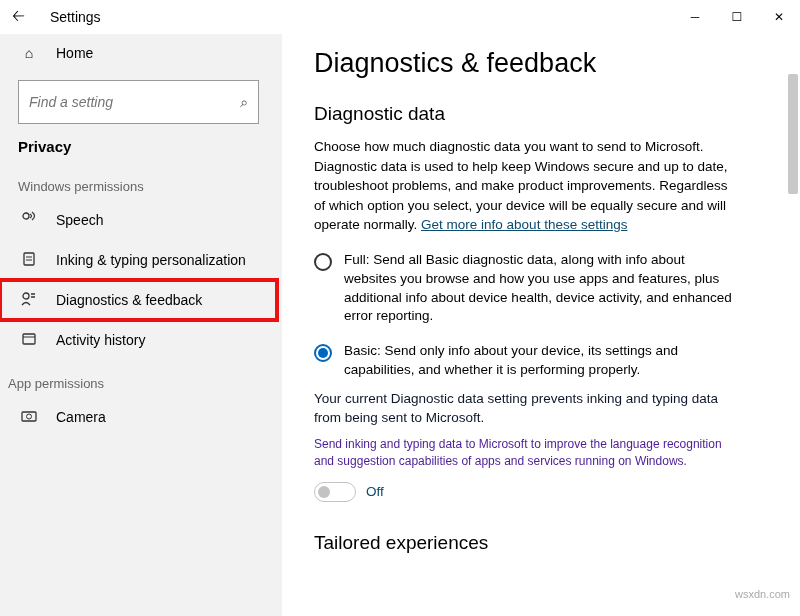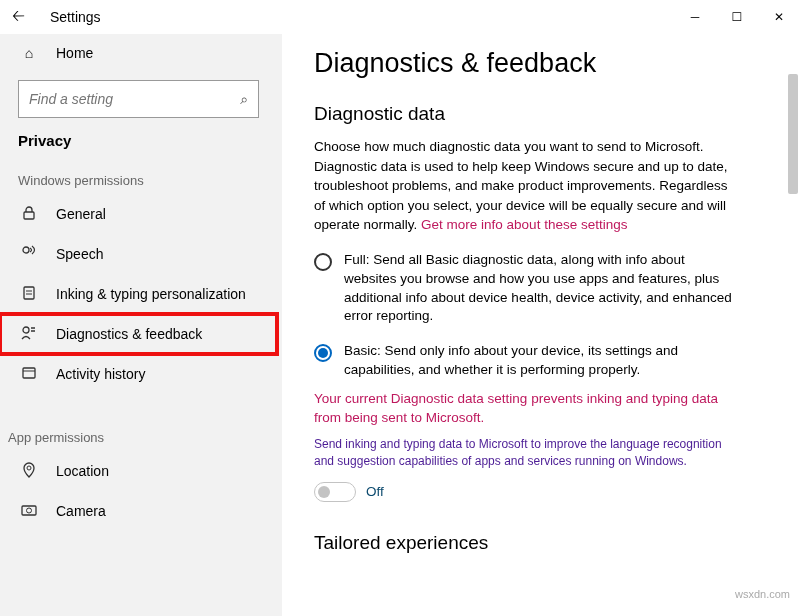"Find a setting" .search-box { height: 38px -> 44px }
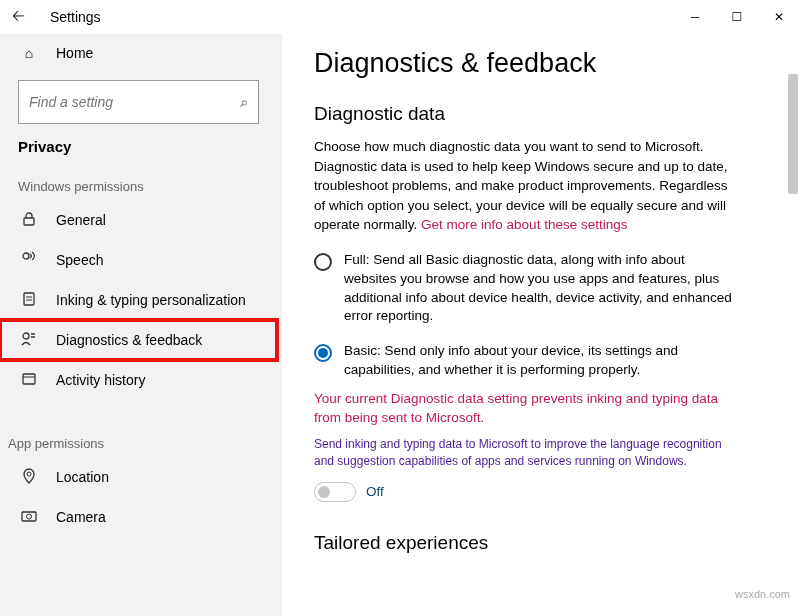"General" div.nav-item { html: <div> <span><svg> <rect></rect> <path></path> </svg></span> <span>General</span> </div> -> none }
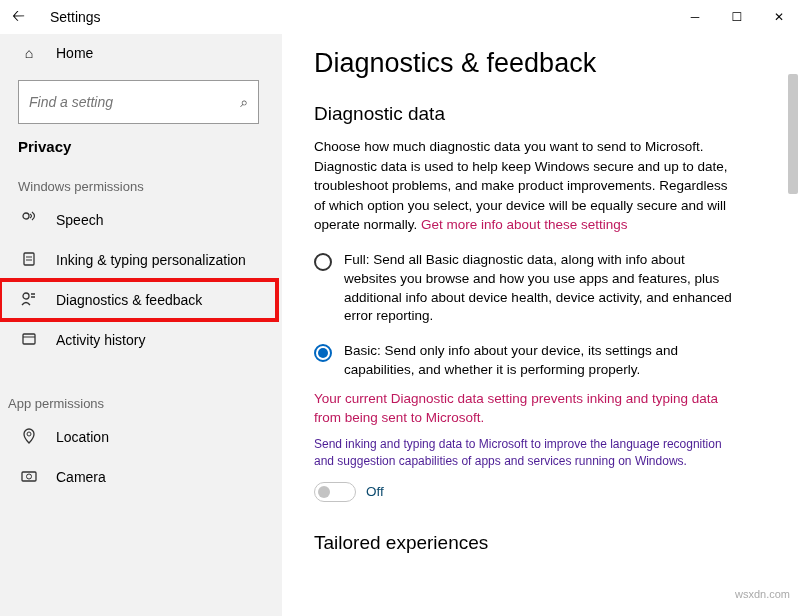"Get more info about these" .link-inline { color: #be185d -> #0c4a6e; text-decoration: none -> underline }
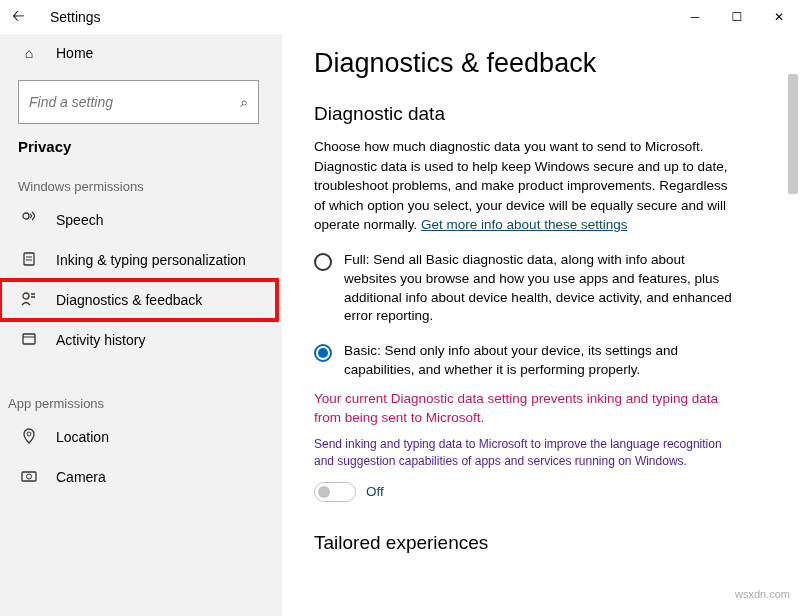"App permissions" div.group-label { margin-top: 28px -> 8px }
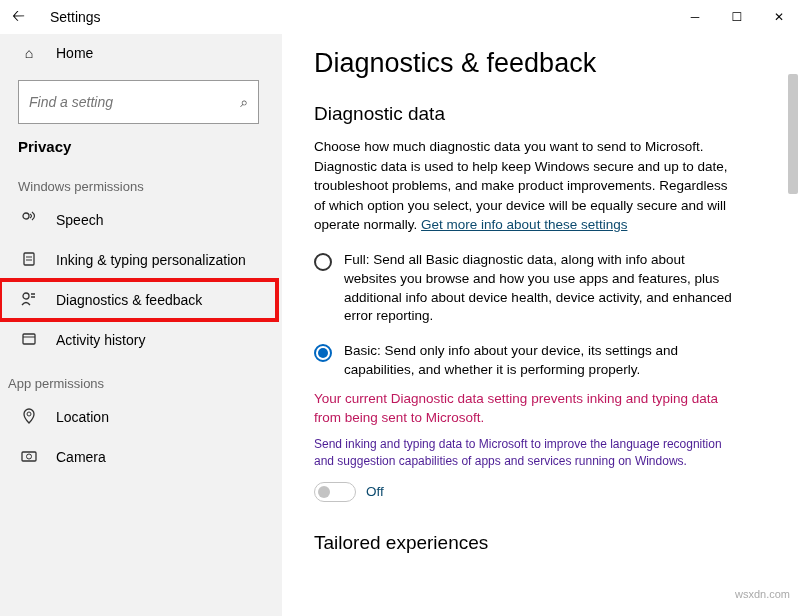"Your current Diagnostic data setting" .red-text { color: #be185d -> #0f172a }
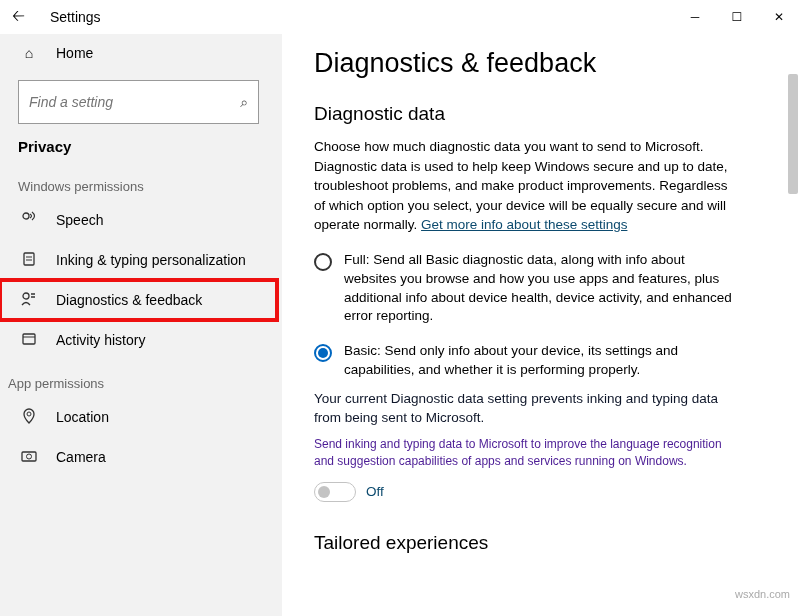"Location" div.nav-item { html: <div> <span><svg> <path></path> <circle></circle> </svg></span> <span>Location</span> </div> -> none }
